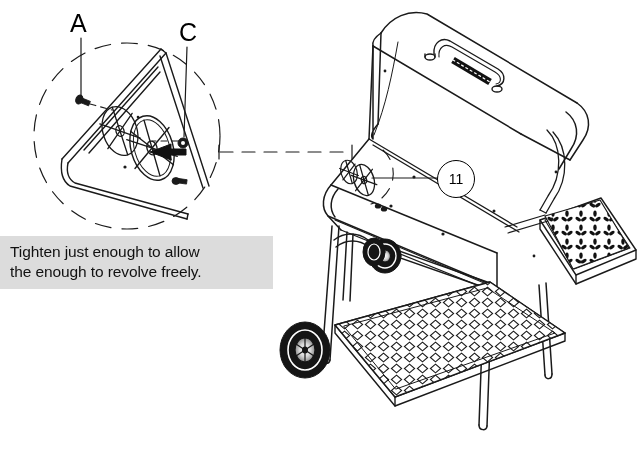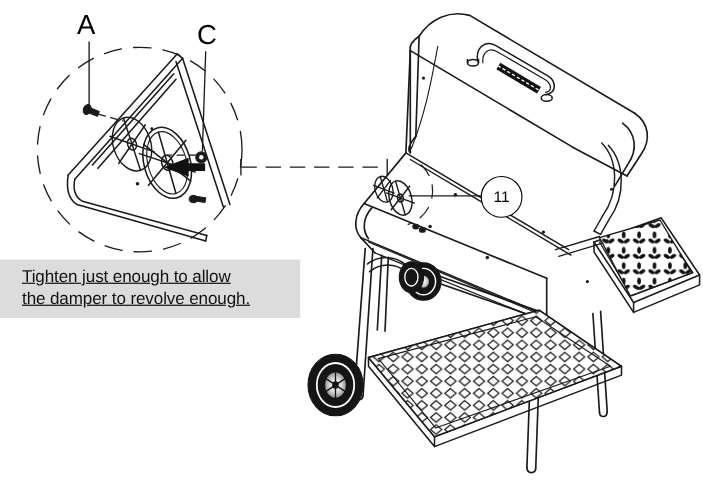"Tighten just enough to allow" .note-box { padding: 6px 8px 0 20px -> 6px 8px 0 10px; text-decoration: underline -> none }
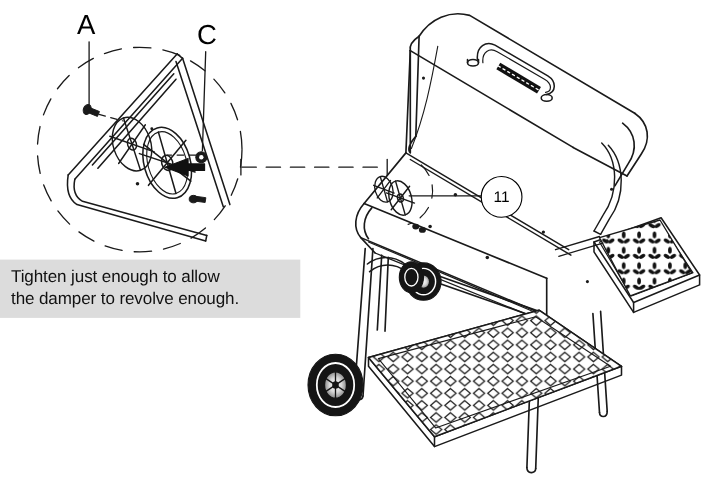"the damper to revolve enough." div.note-line { text: damper to revolve enough -> enough to revolve freely }
